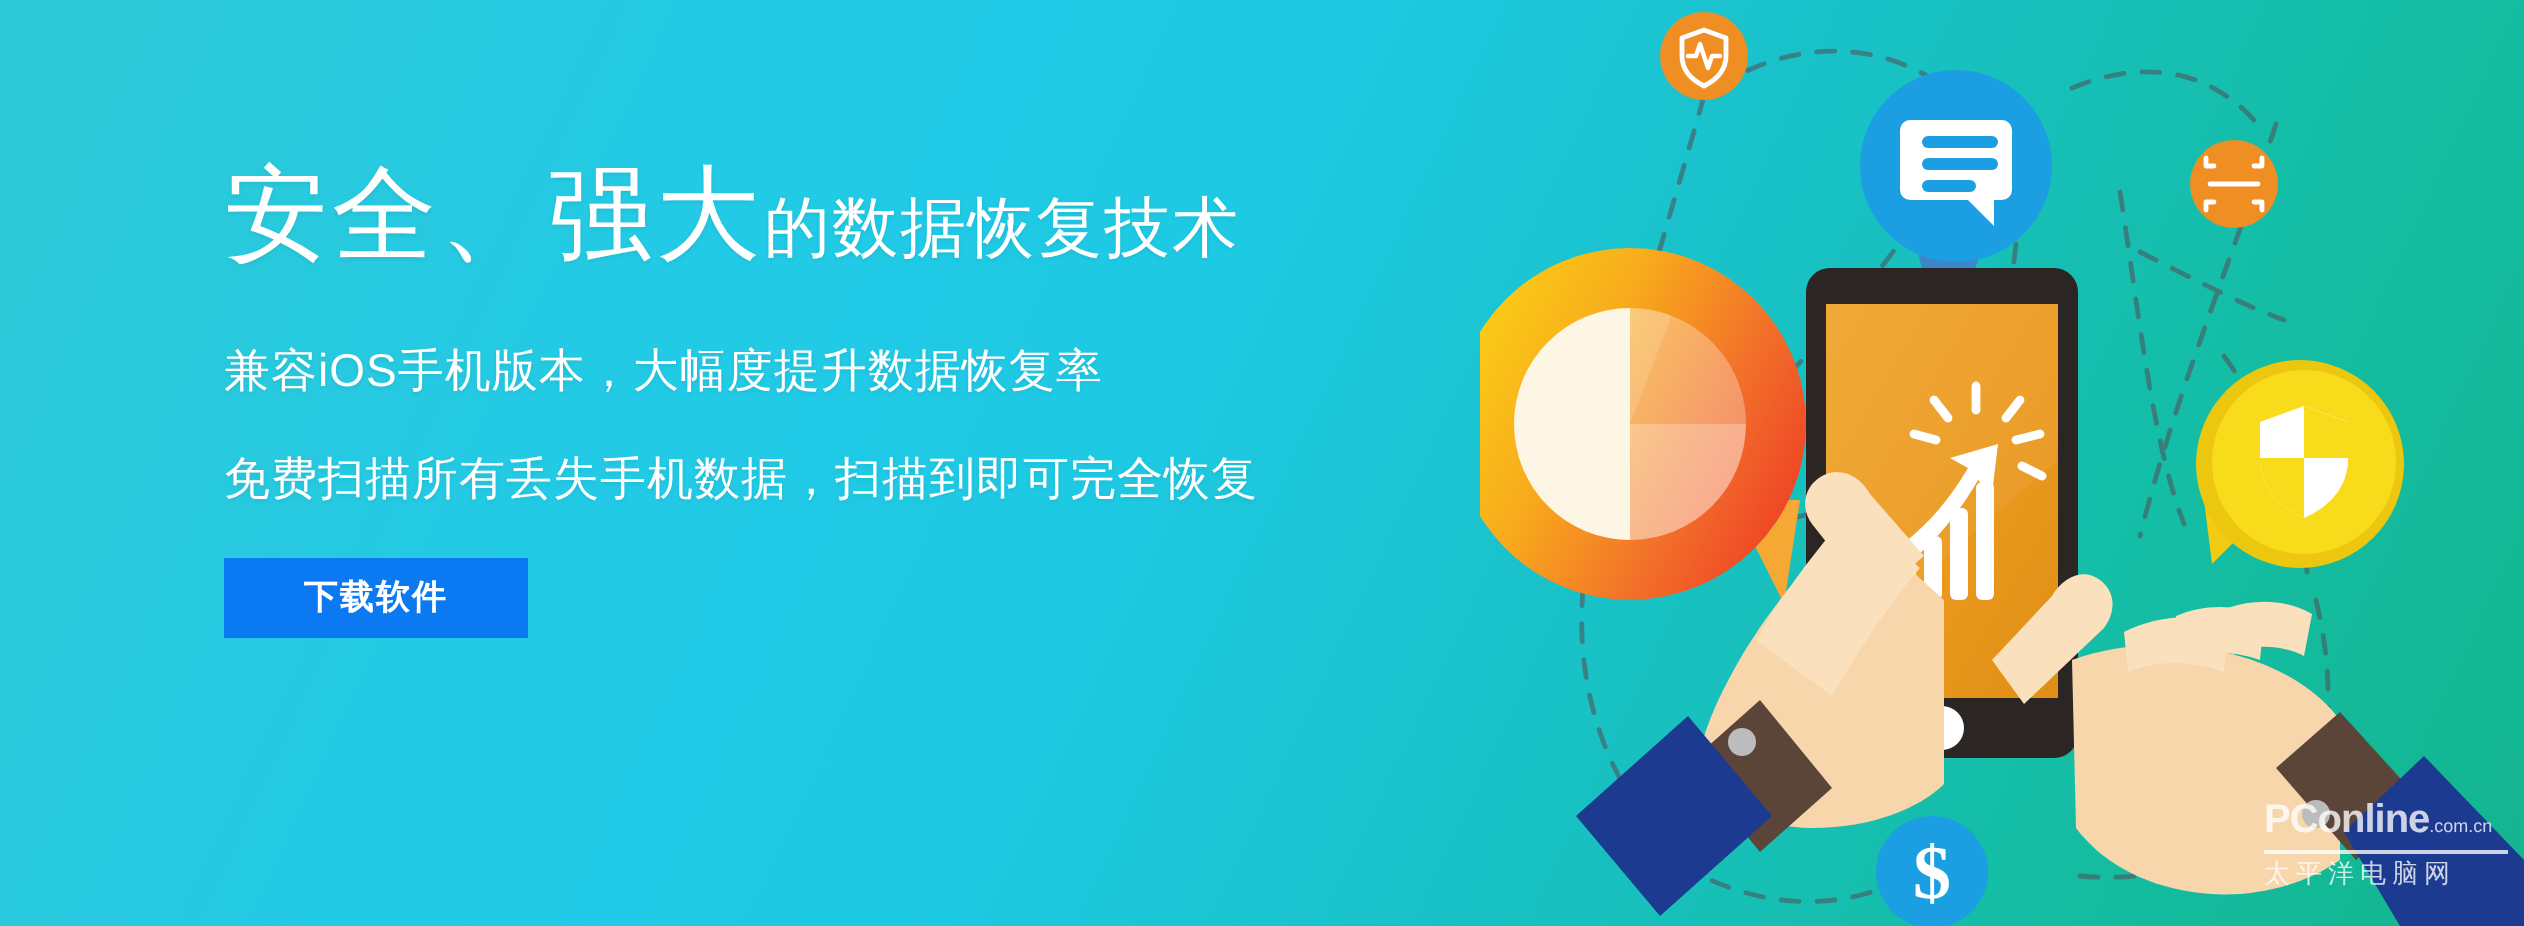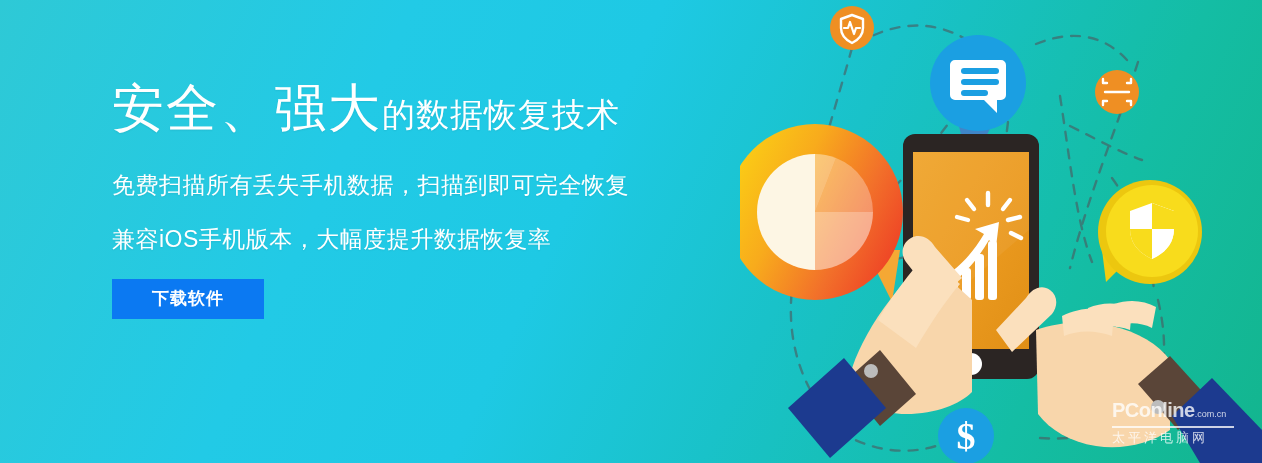"免费扫描所有丢失手机数据，扫描到即可完全恢复" div.subline { order: before "兼容iOS手机版本，大幅度提升数据恢复率" -> after "兼容iOS手机版本，大幅度提升数据恢复率" }
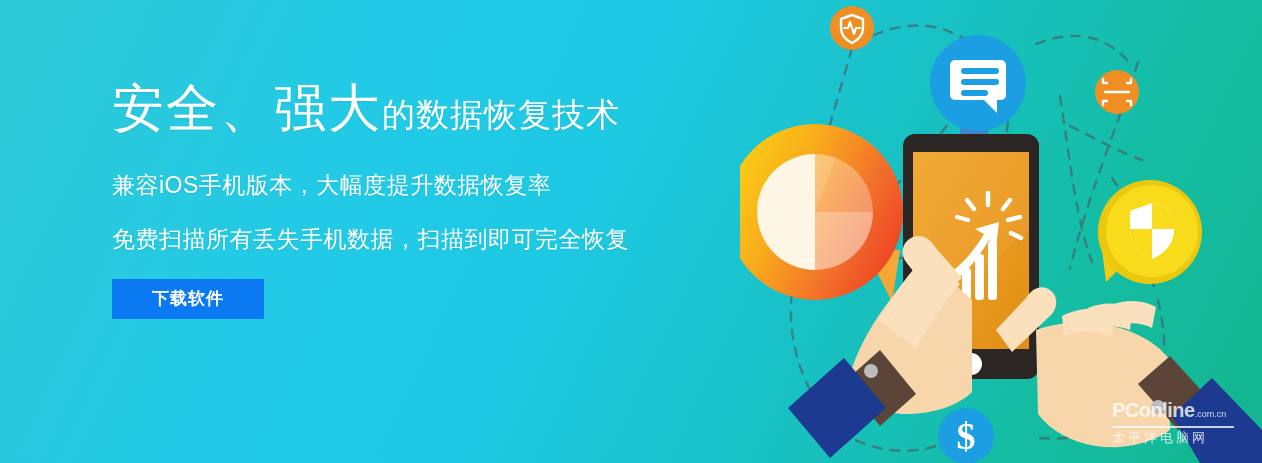"PConline.com.cn" #watermark { right: 28px -> 8px }
